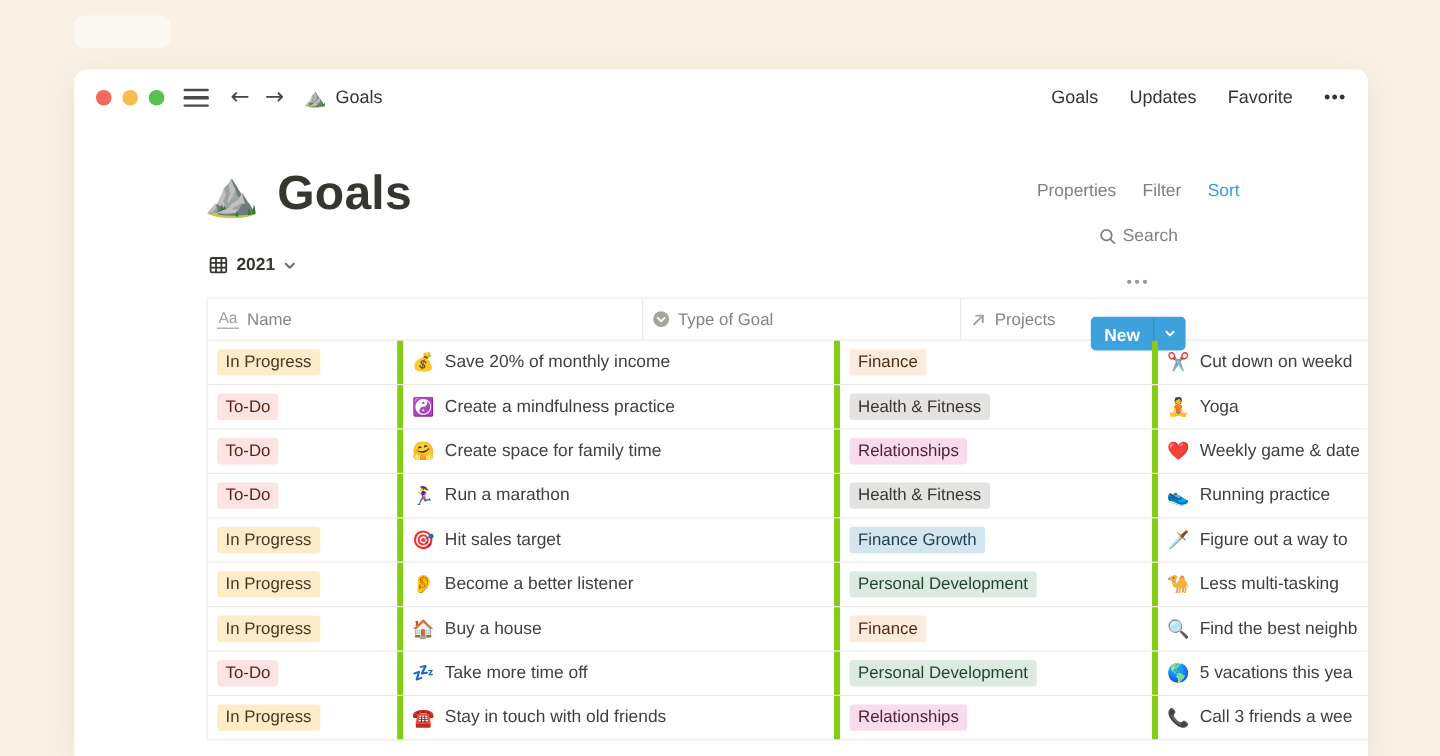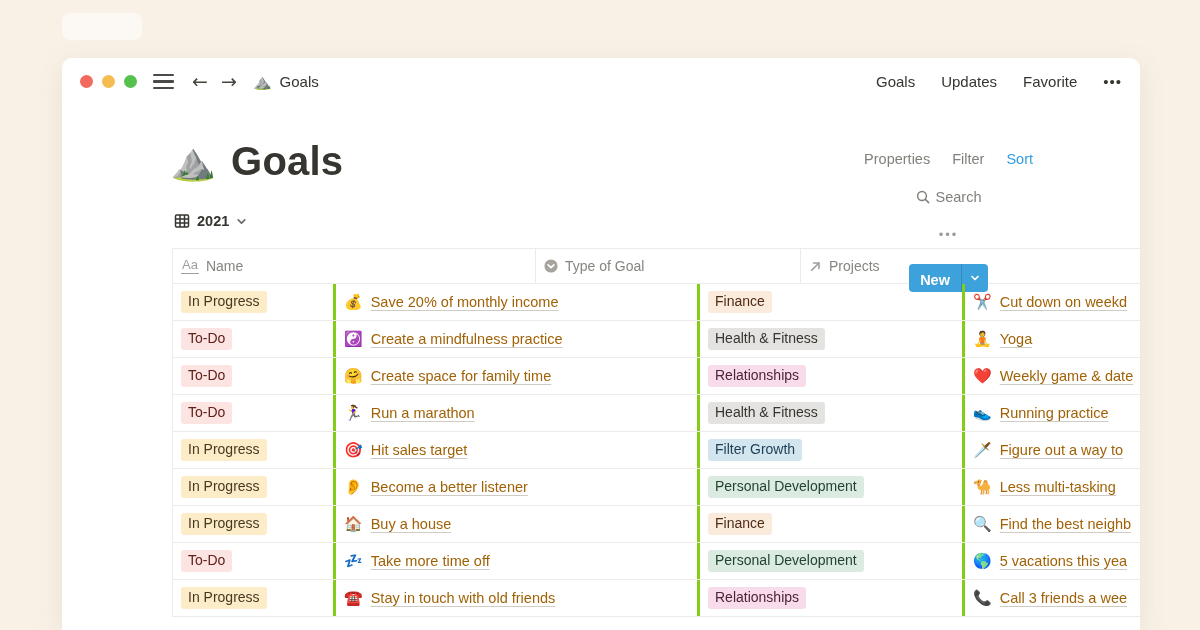"In Progress" .td { border-right: 3px solid #84cc16 -> 5px solid #84cc16 }
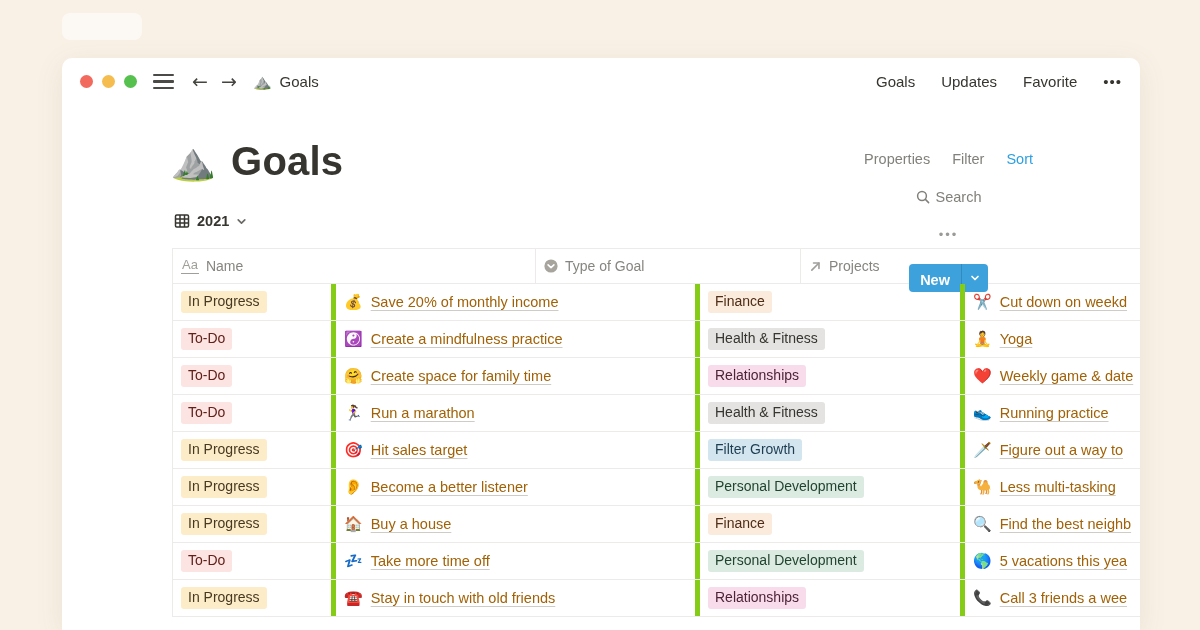"Save 20% of monthly income" .pagelink { color: #a16207 -> #404040; text-decoration: underline -> none }
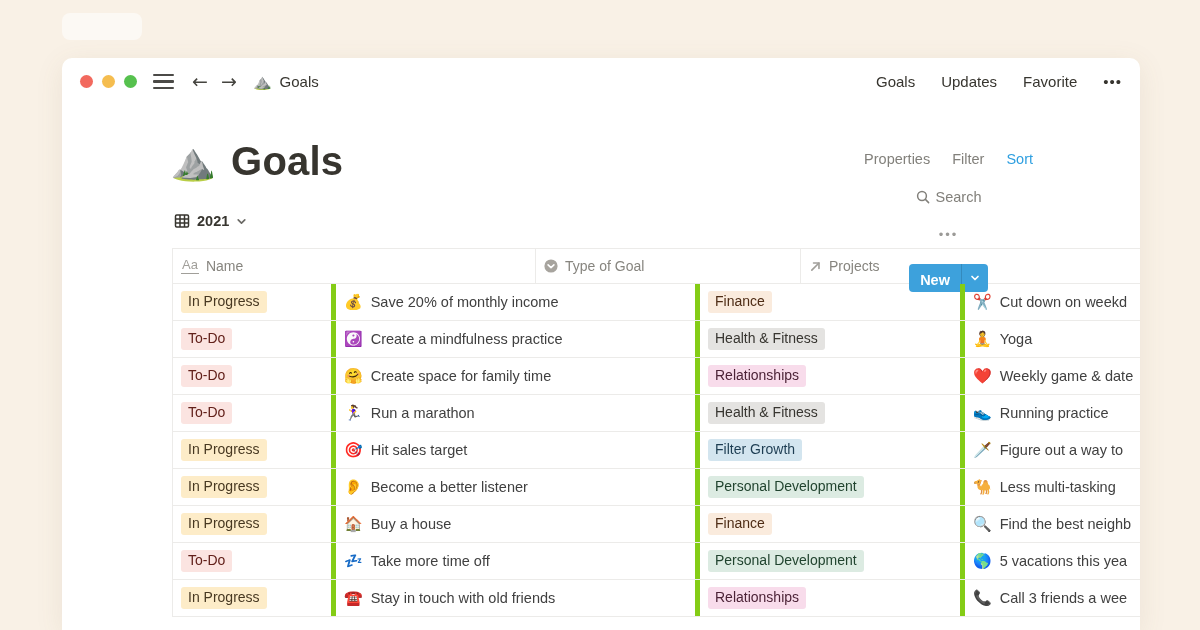"Filter Growth" span.badge { text: Filter -> Finance }
